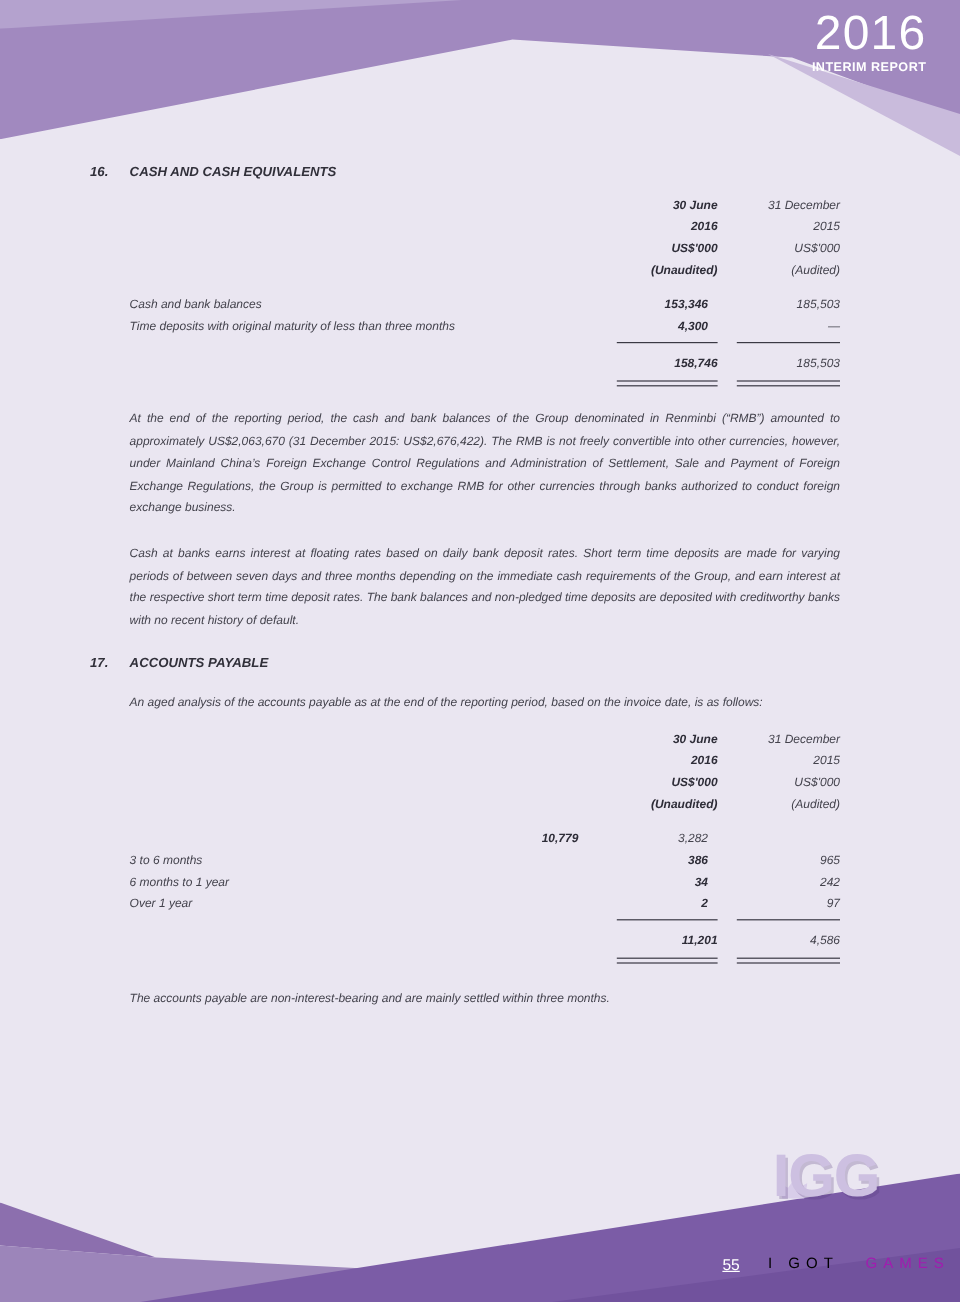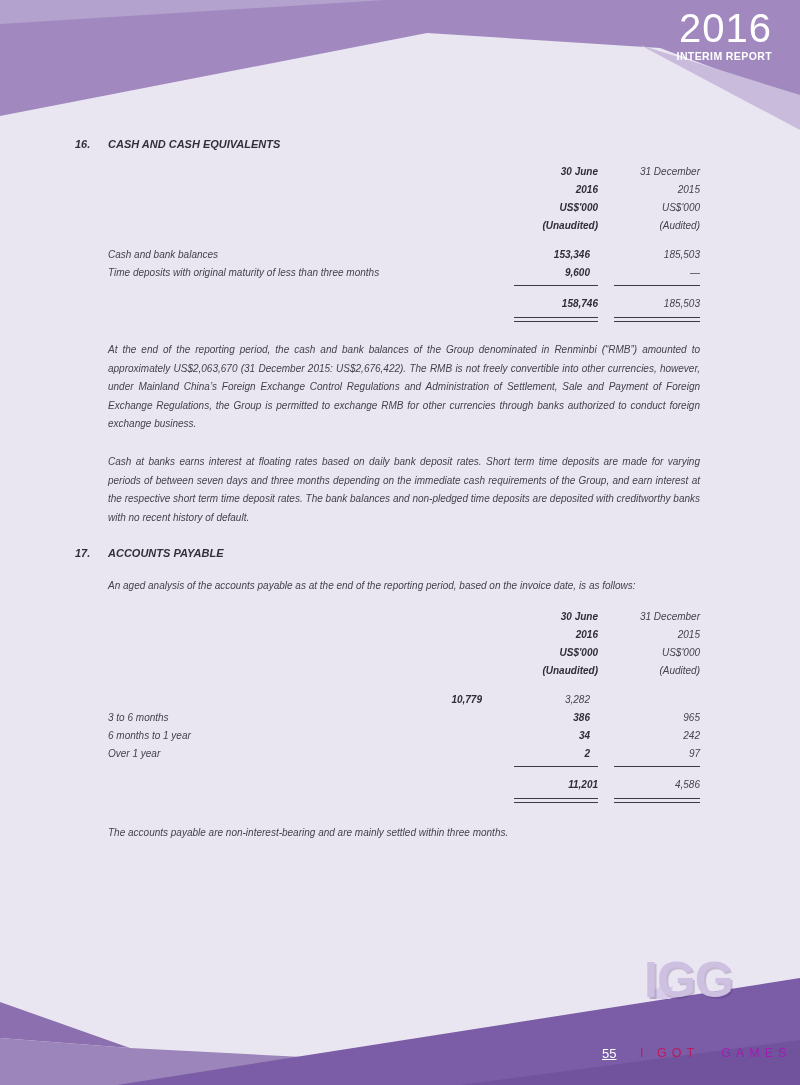"9,600" div.tval { text: 9,600 -> 4,300 }
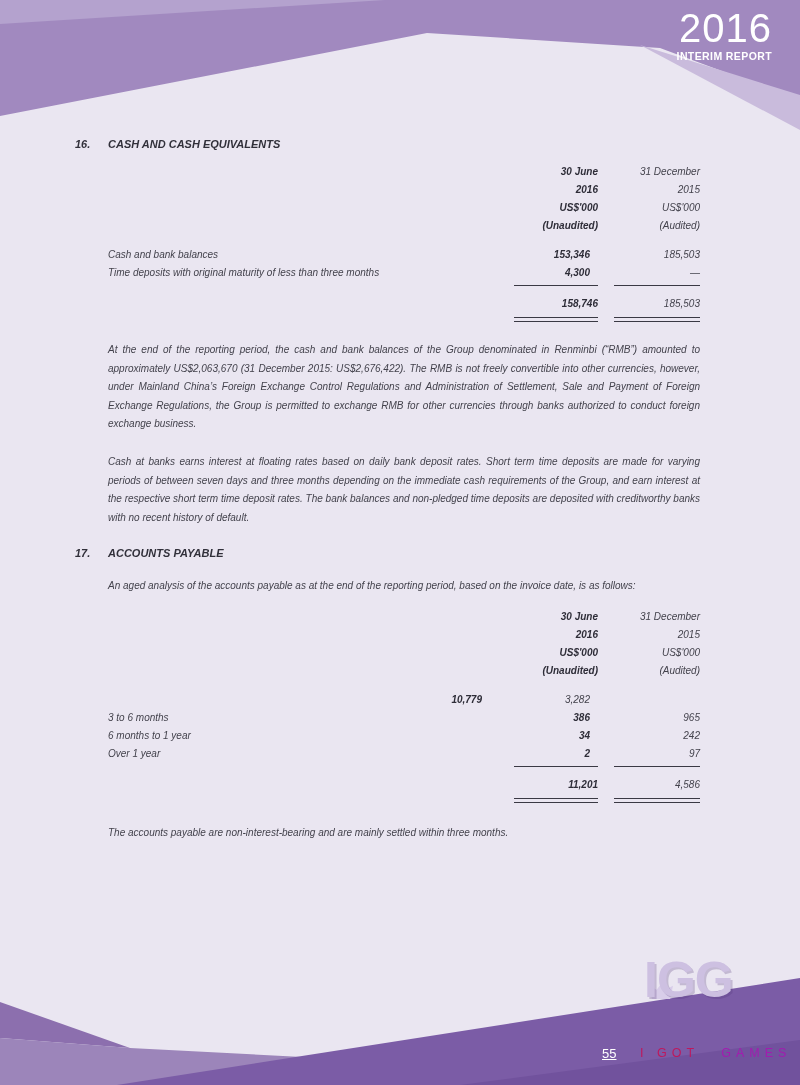"I GOT" .tg-w { color: #be185d -> #000000 }
